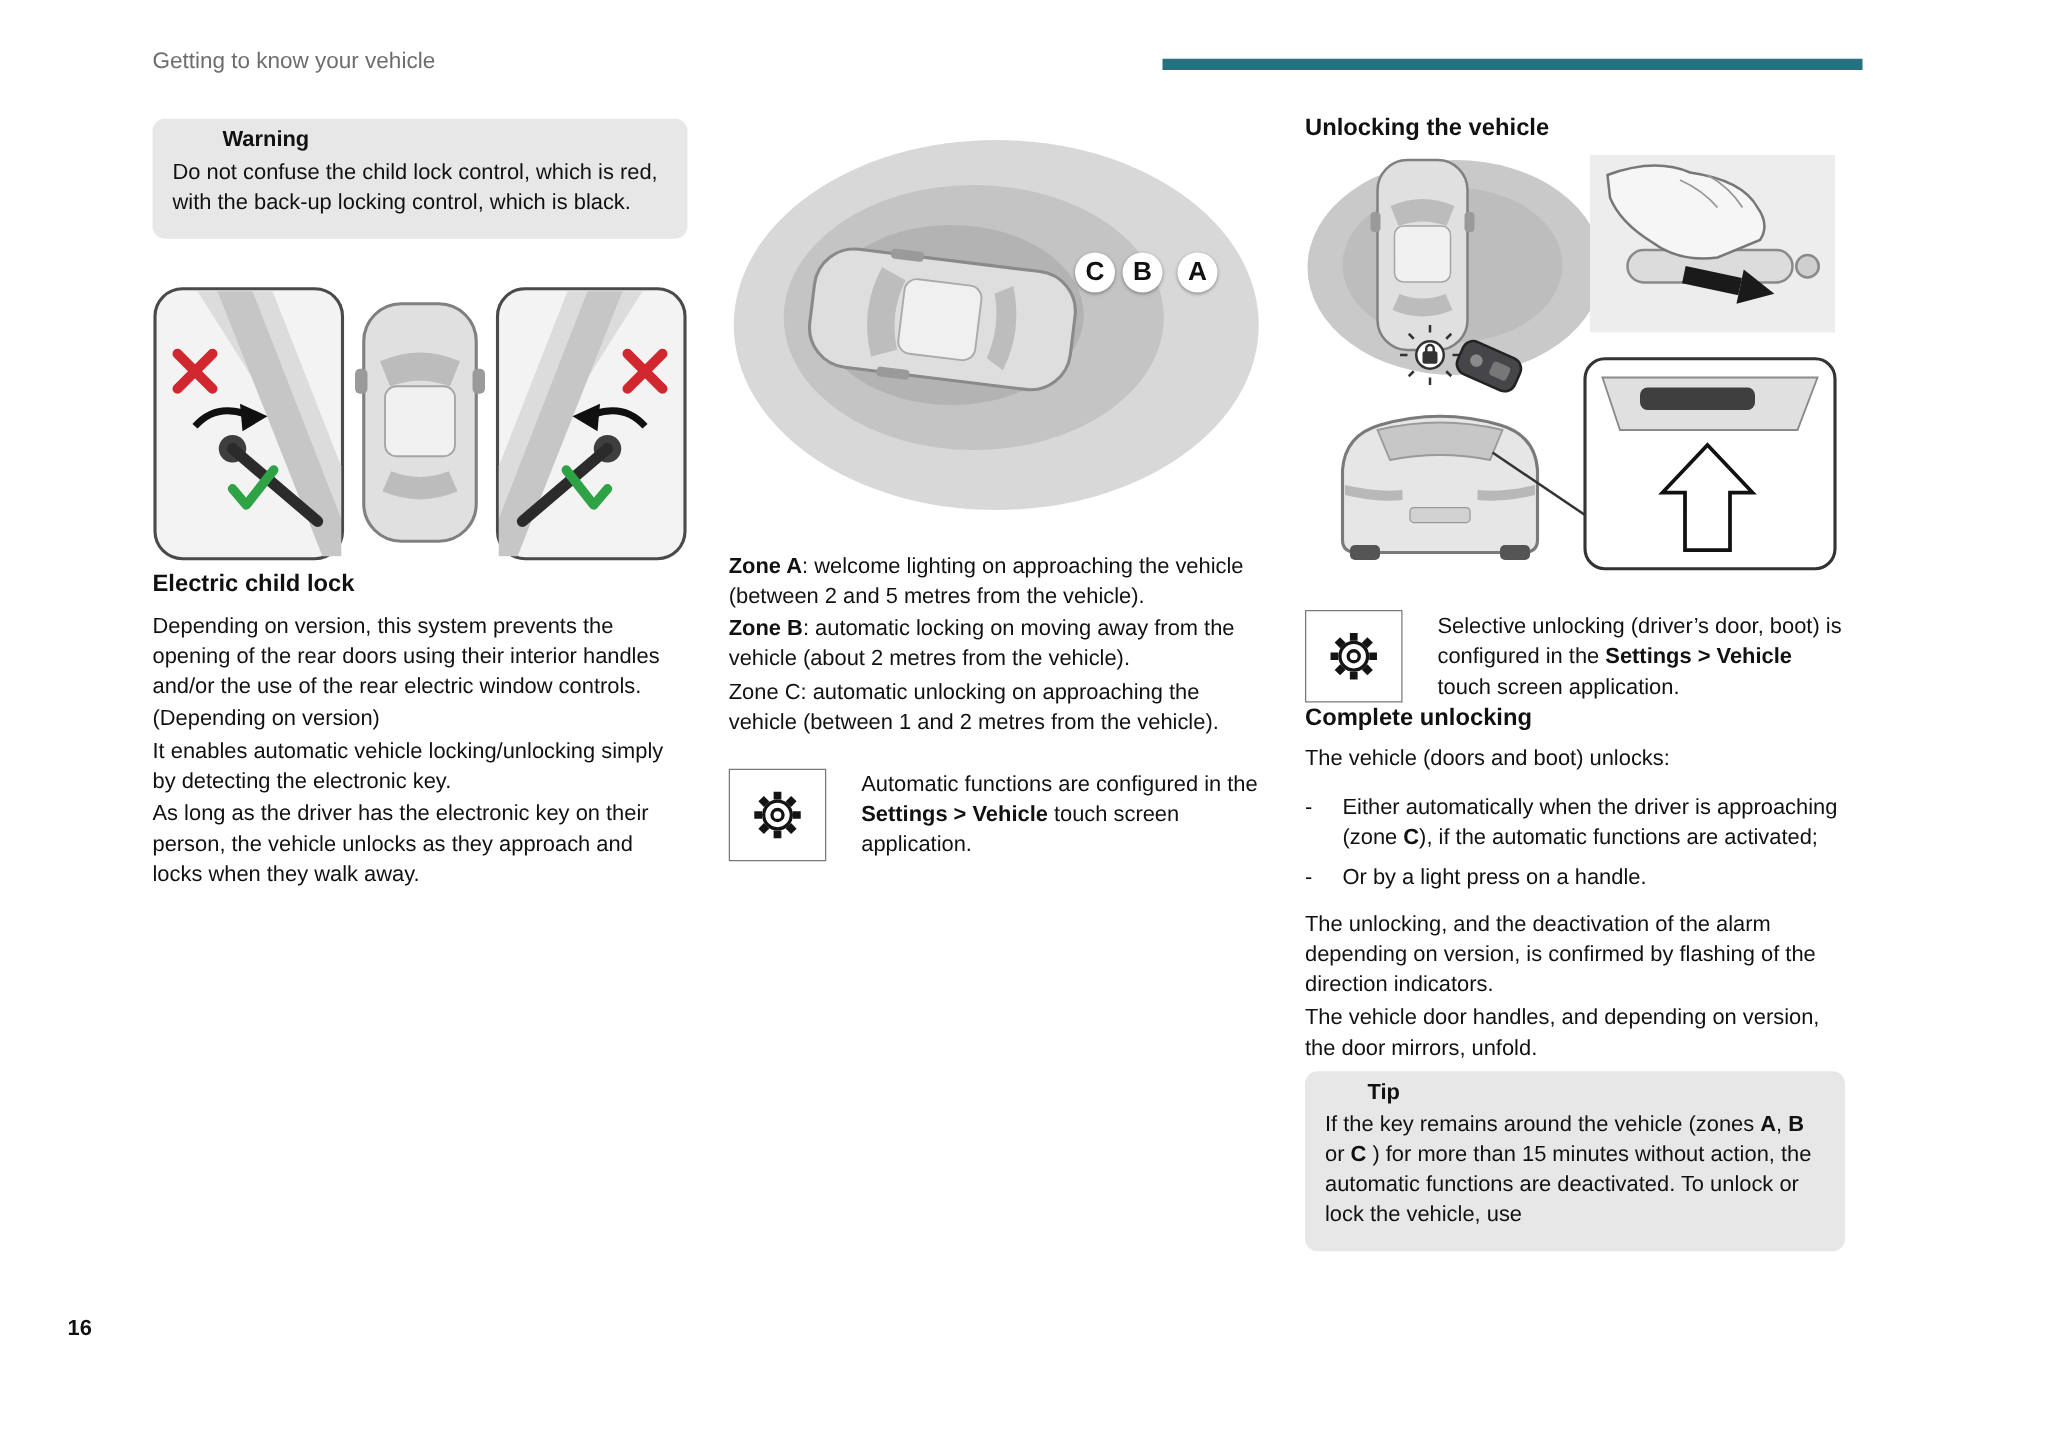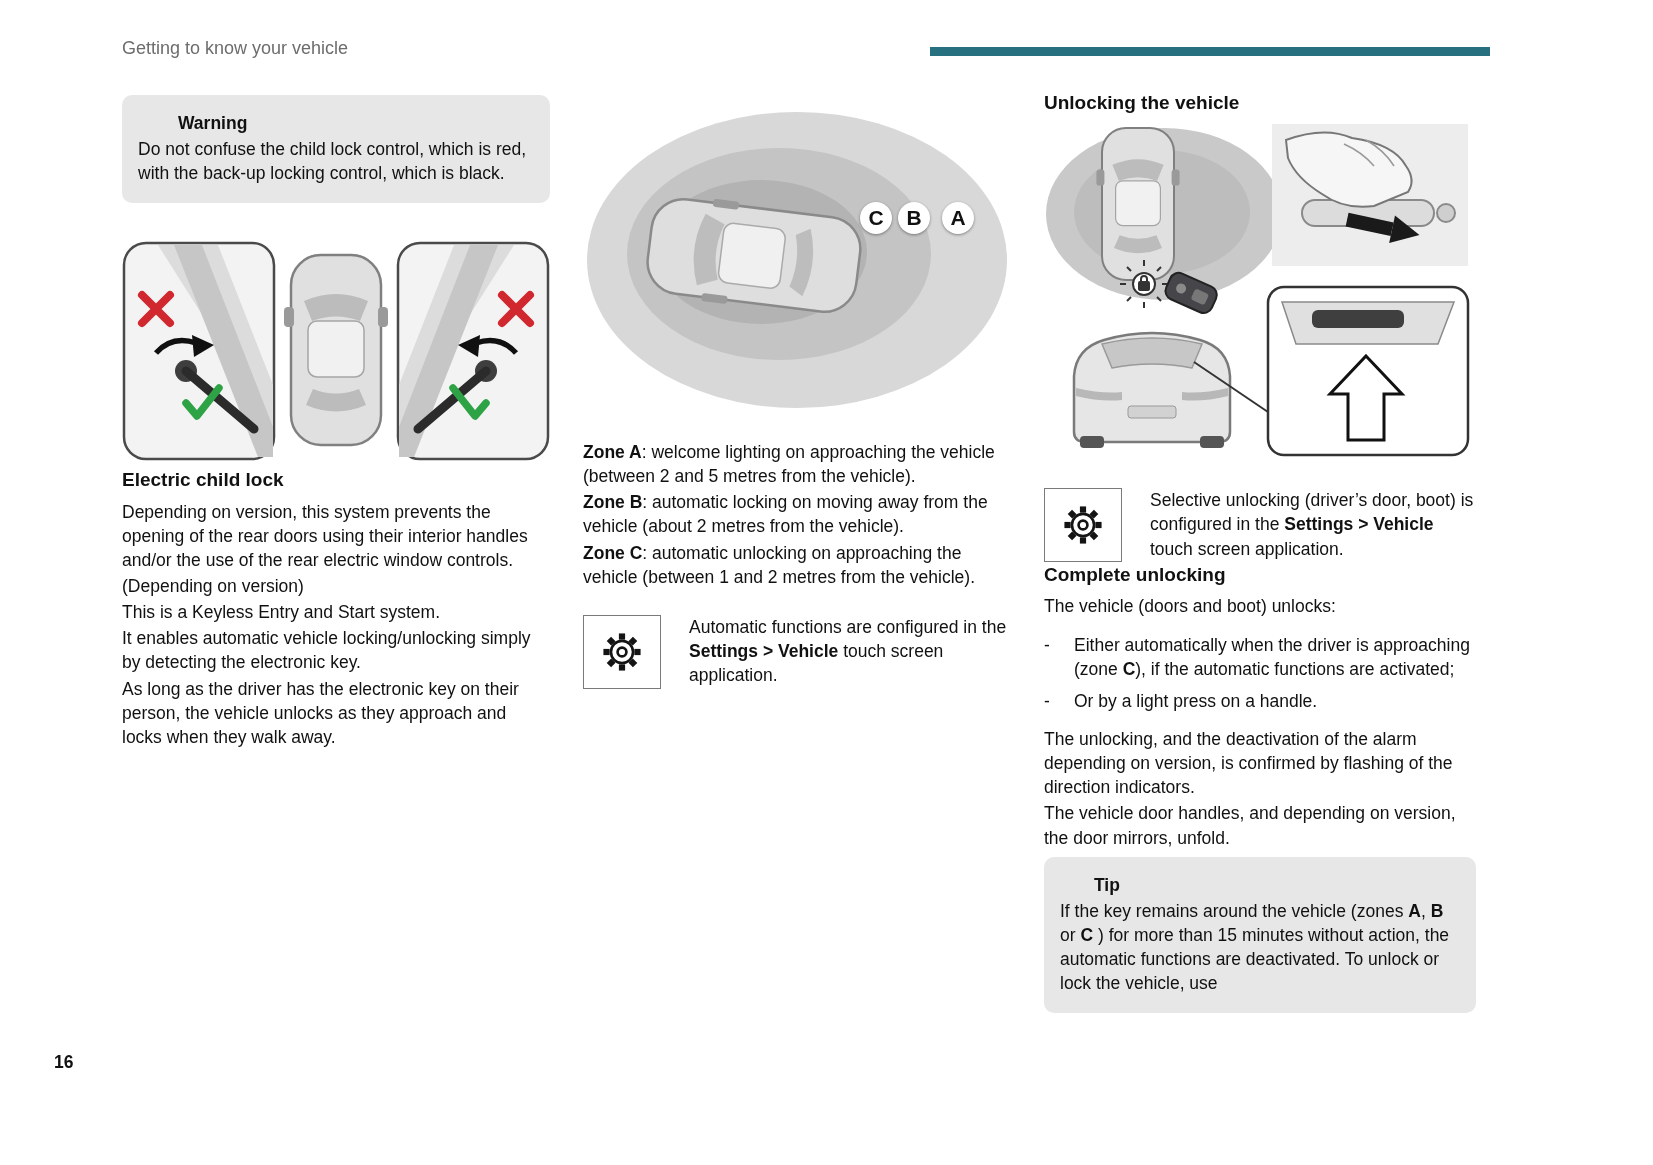"Warning" .note-box { padding: 16px 20px 18px 16px -> 4px 20px 18px 16px }
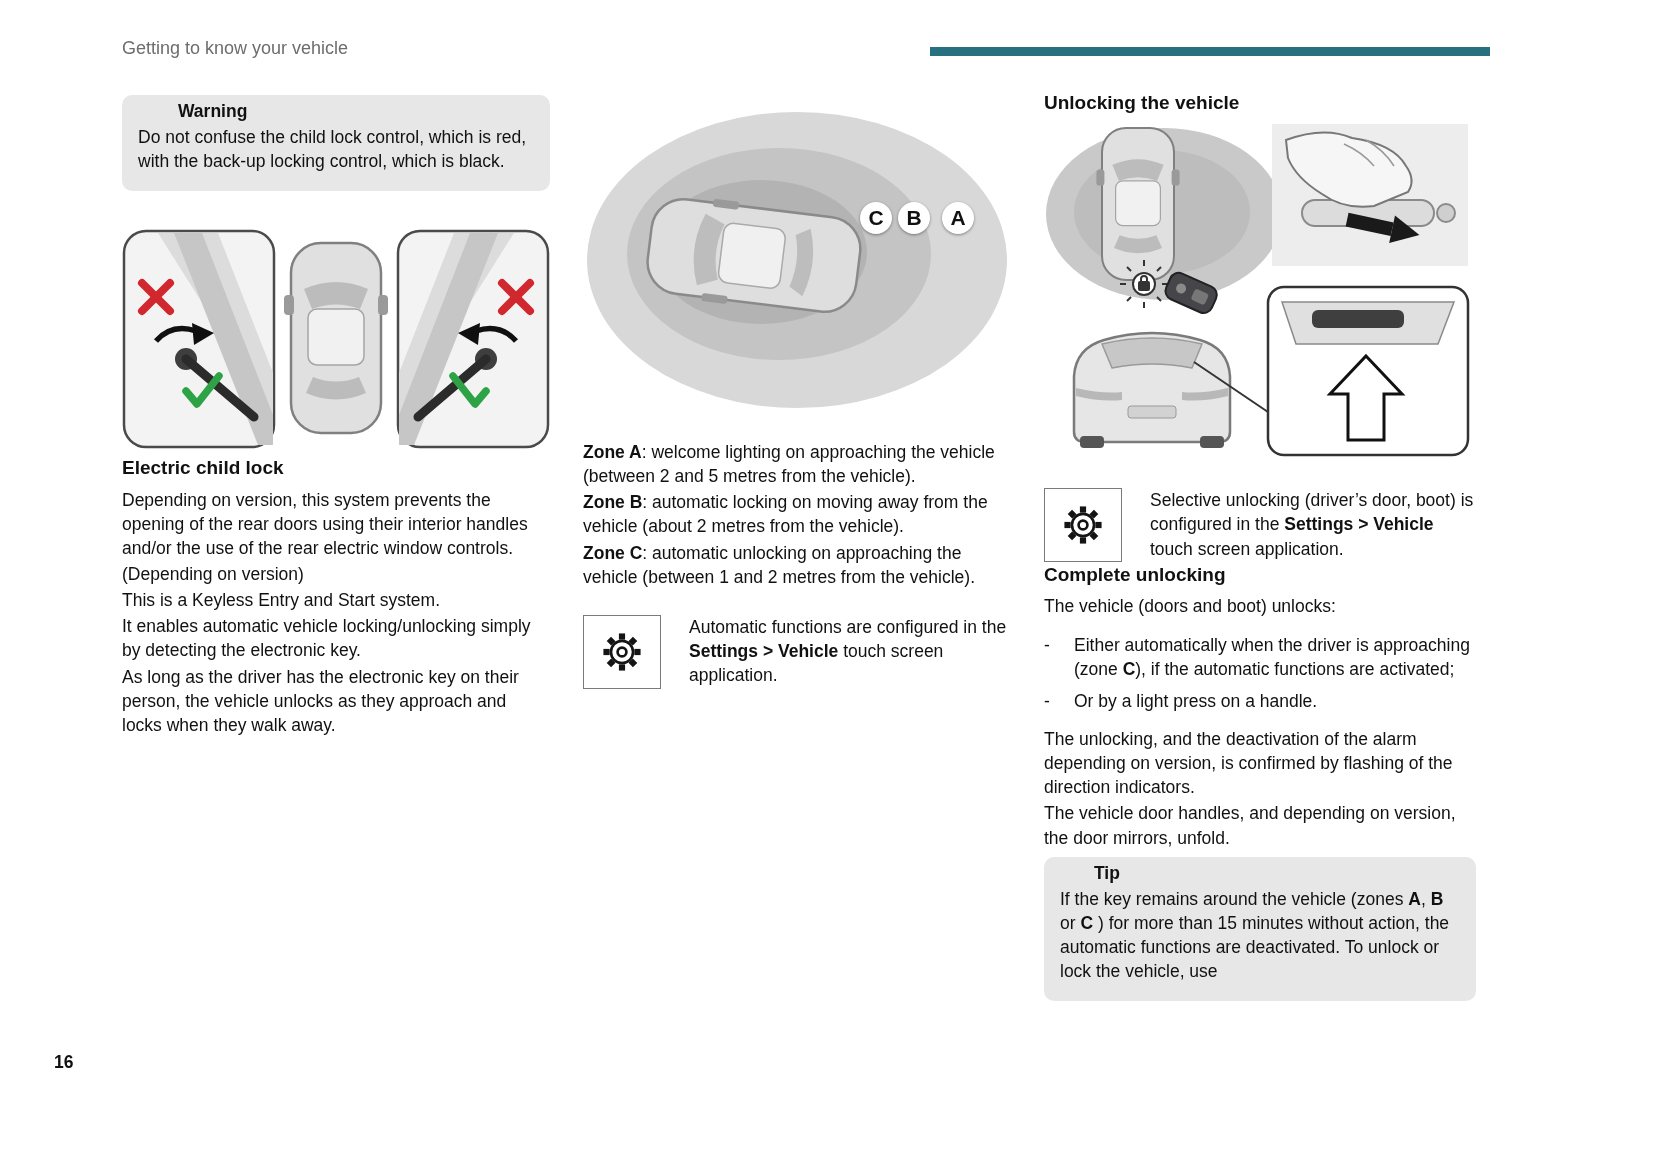"Zone C" span { font-weight: 700 -> 400 }
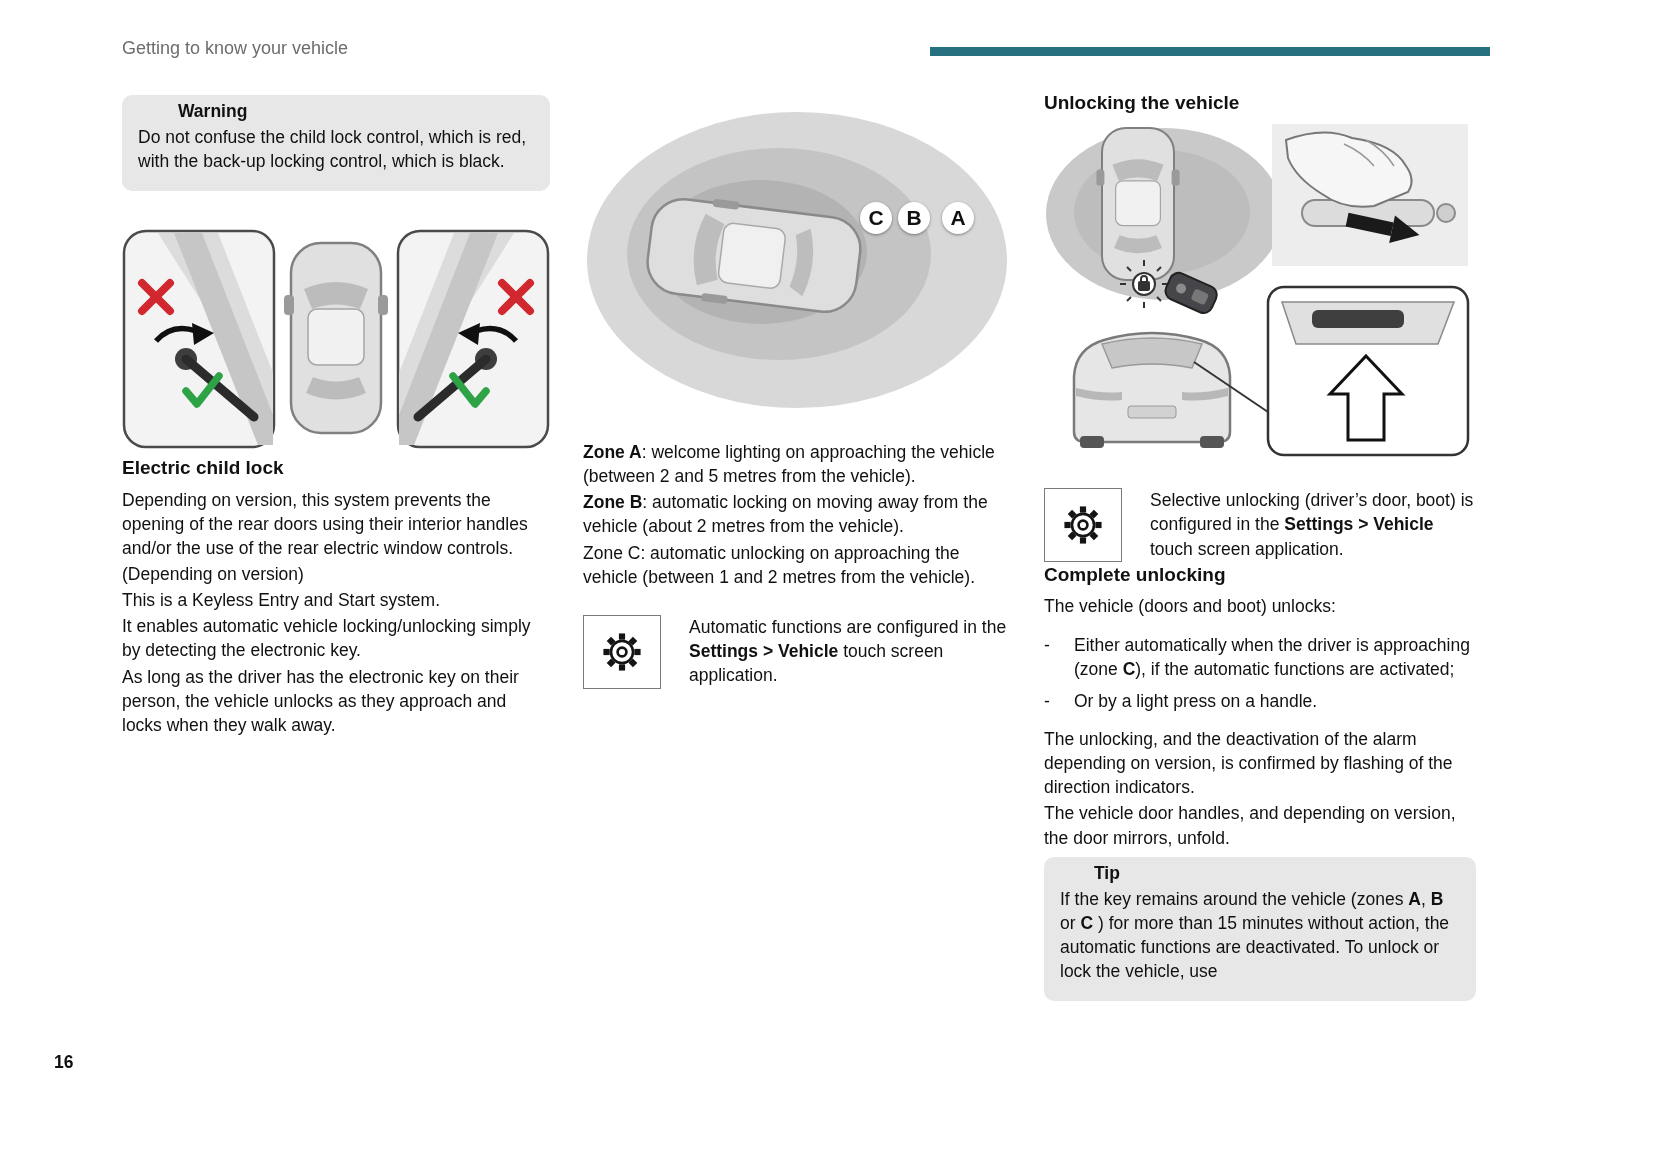"This is a Keyless Entry" p.para { html: <p>This is a Keyless Entry and Start system.</p> -> none }
